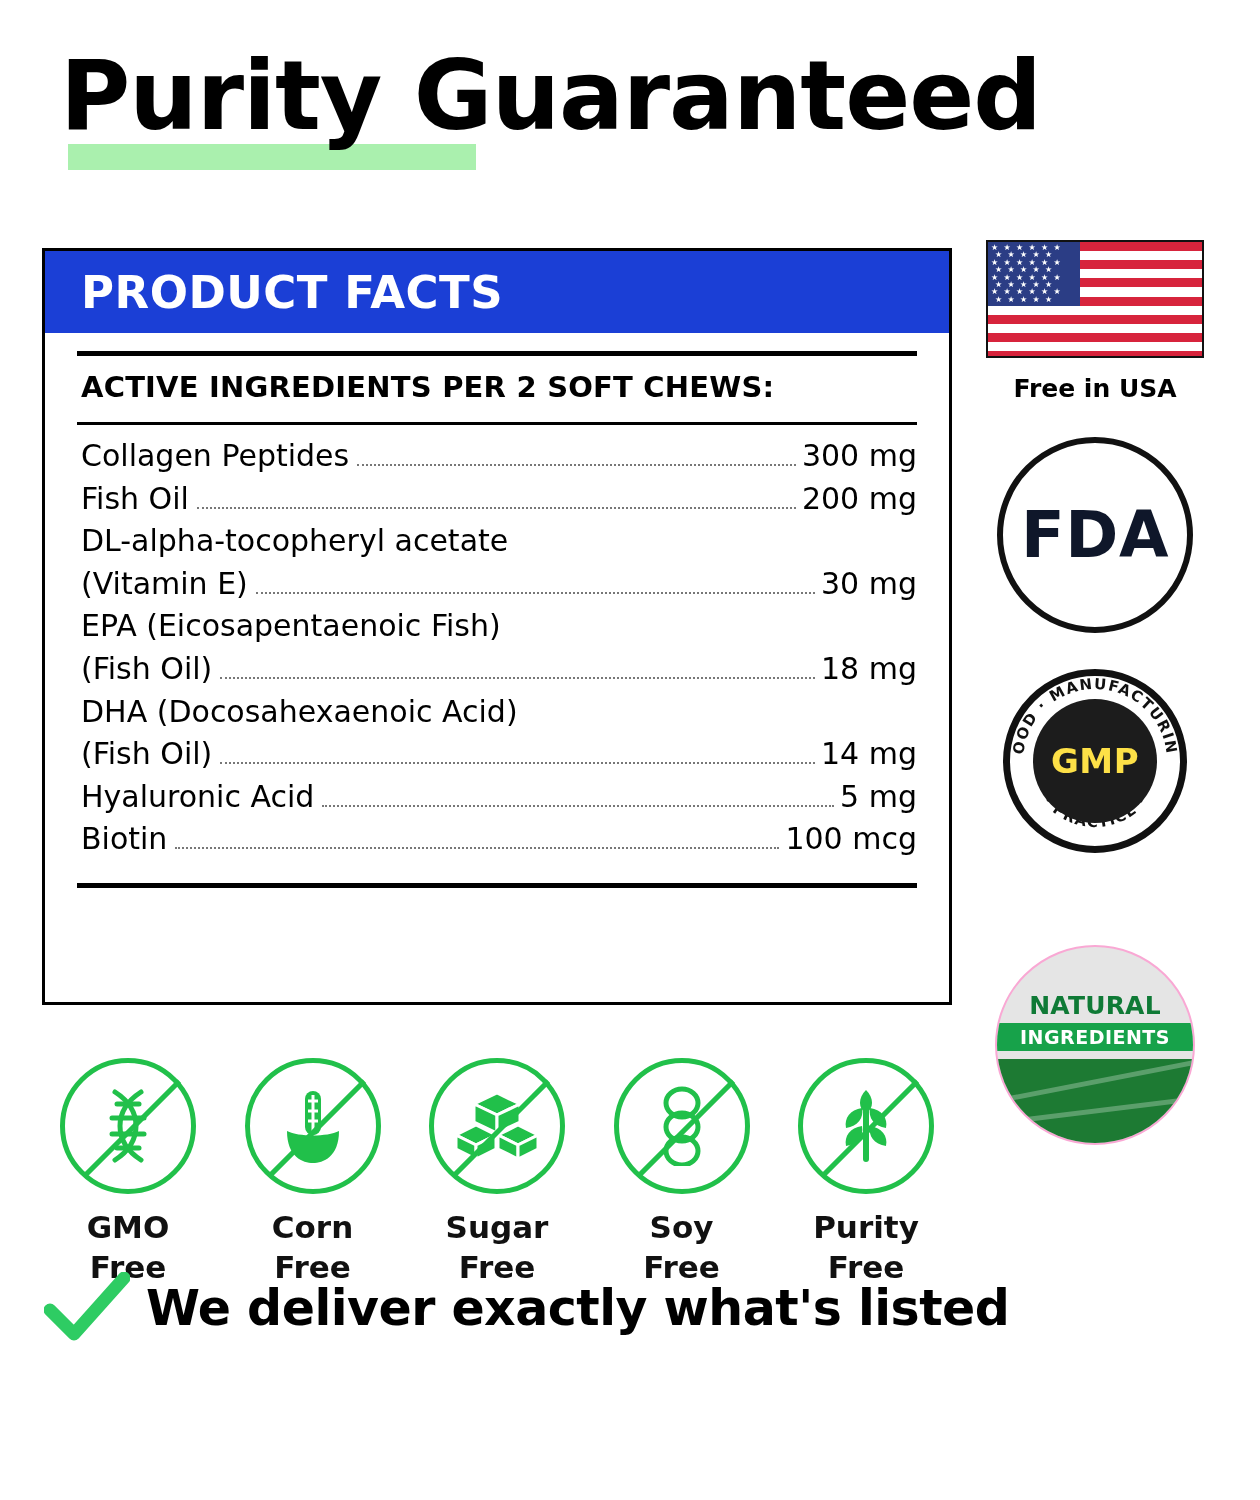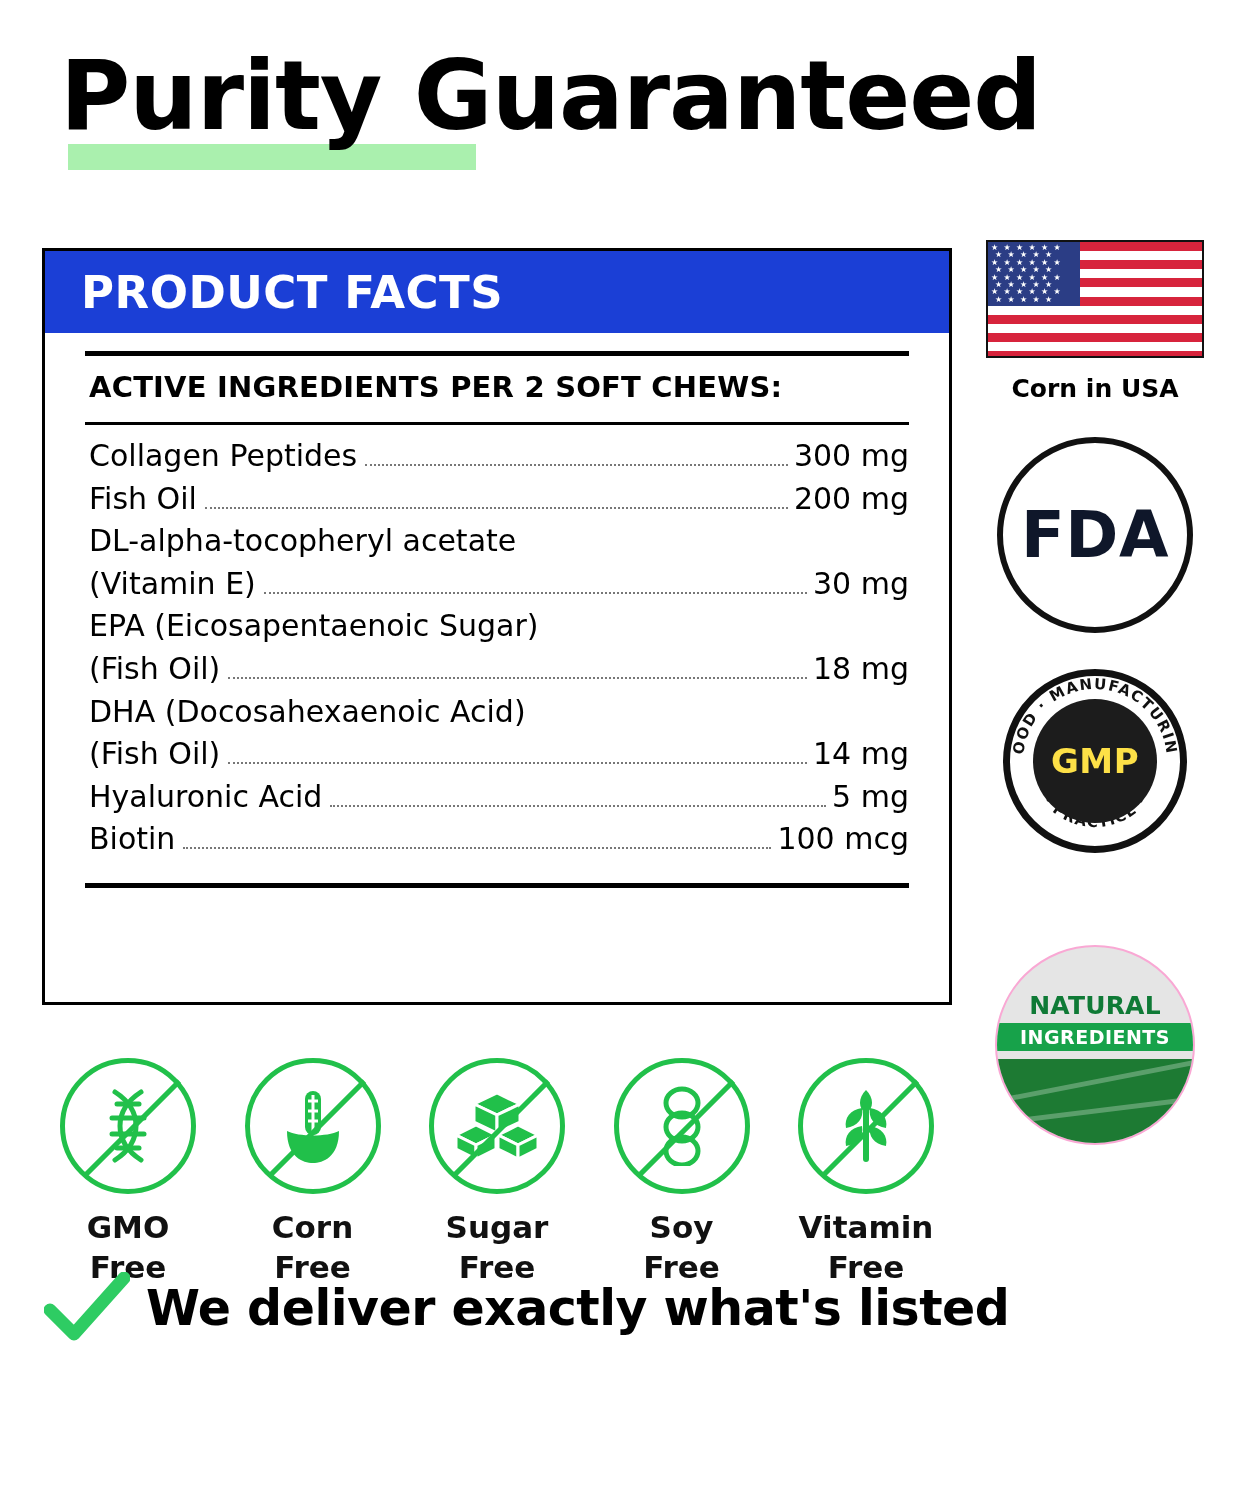"ACTIVE INGREDIENTS PER 2 SOFT" .facts-body { padding: 0 40px -> 0 32px }
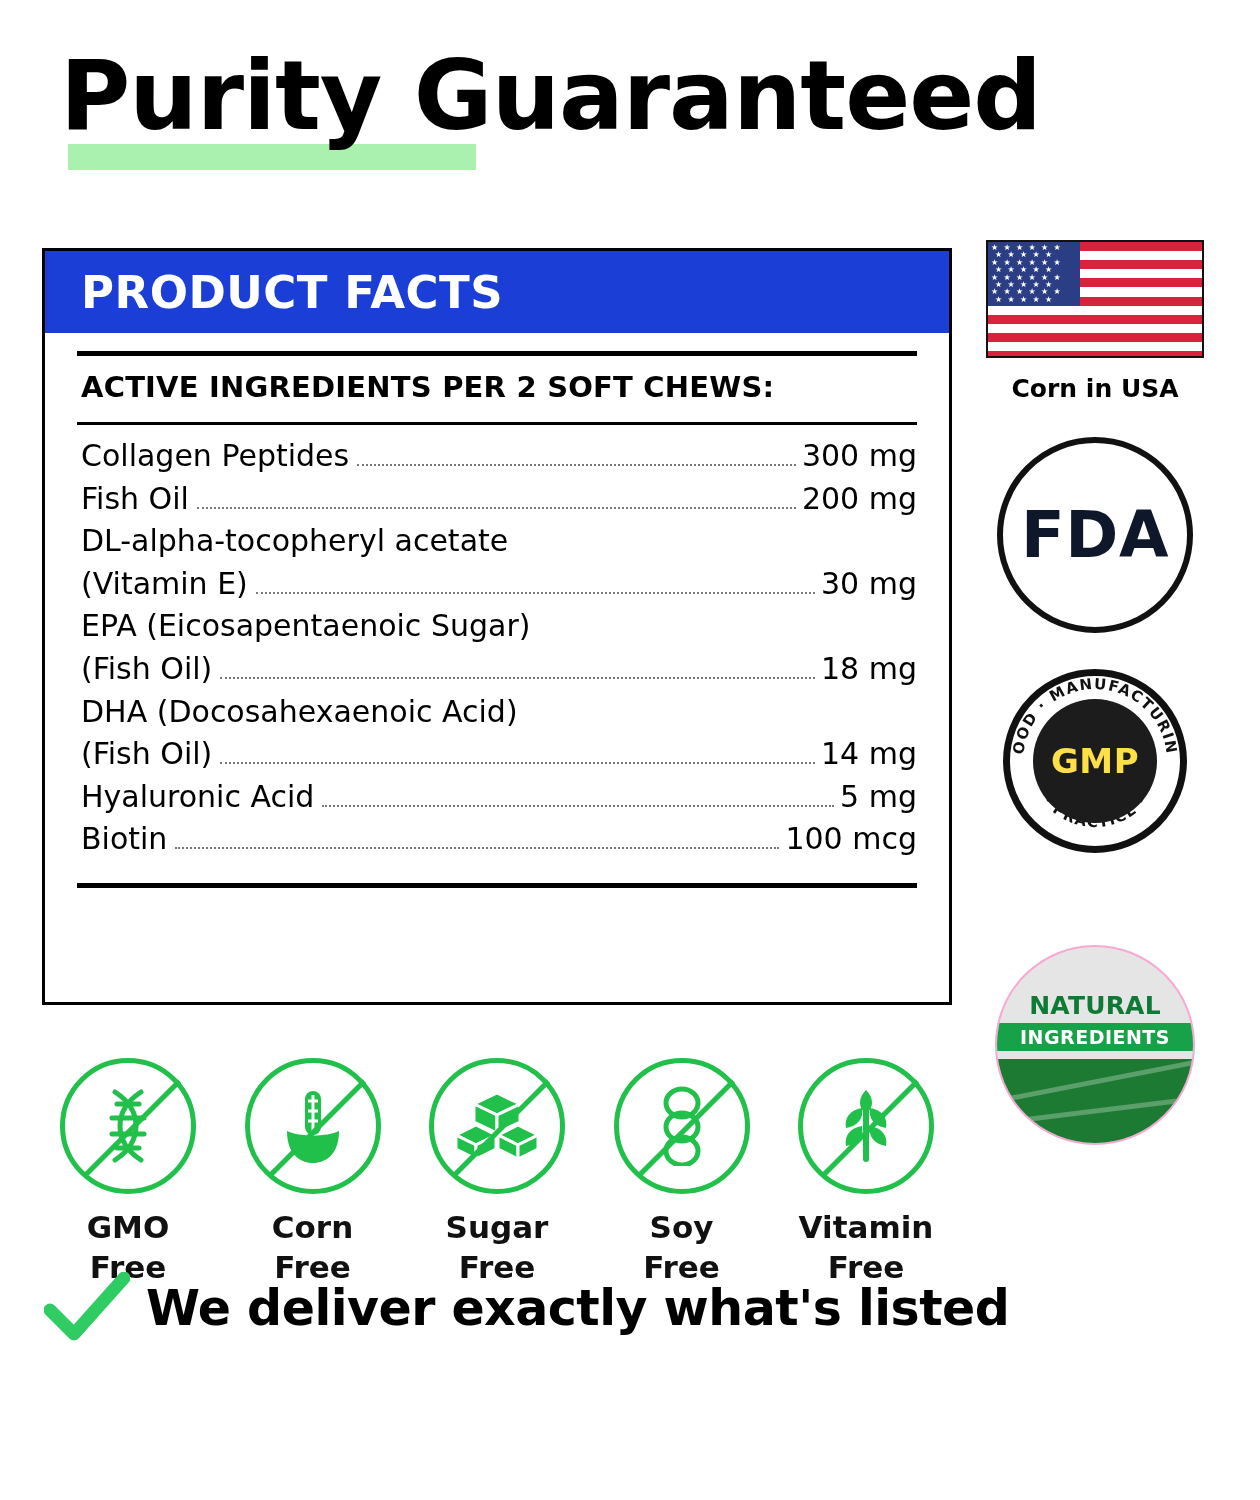"Corn in USA" div.made-usa { text: Corn -> Free }
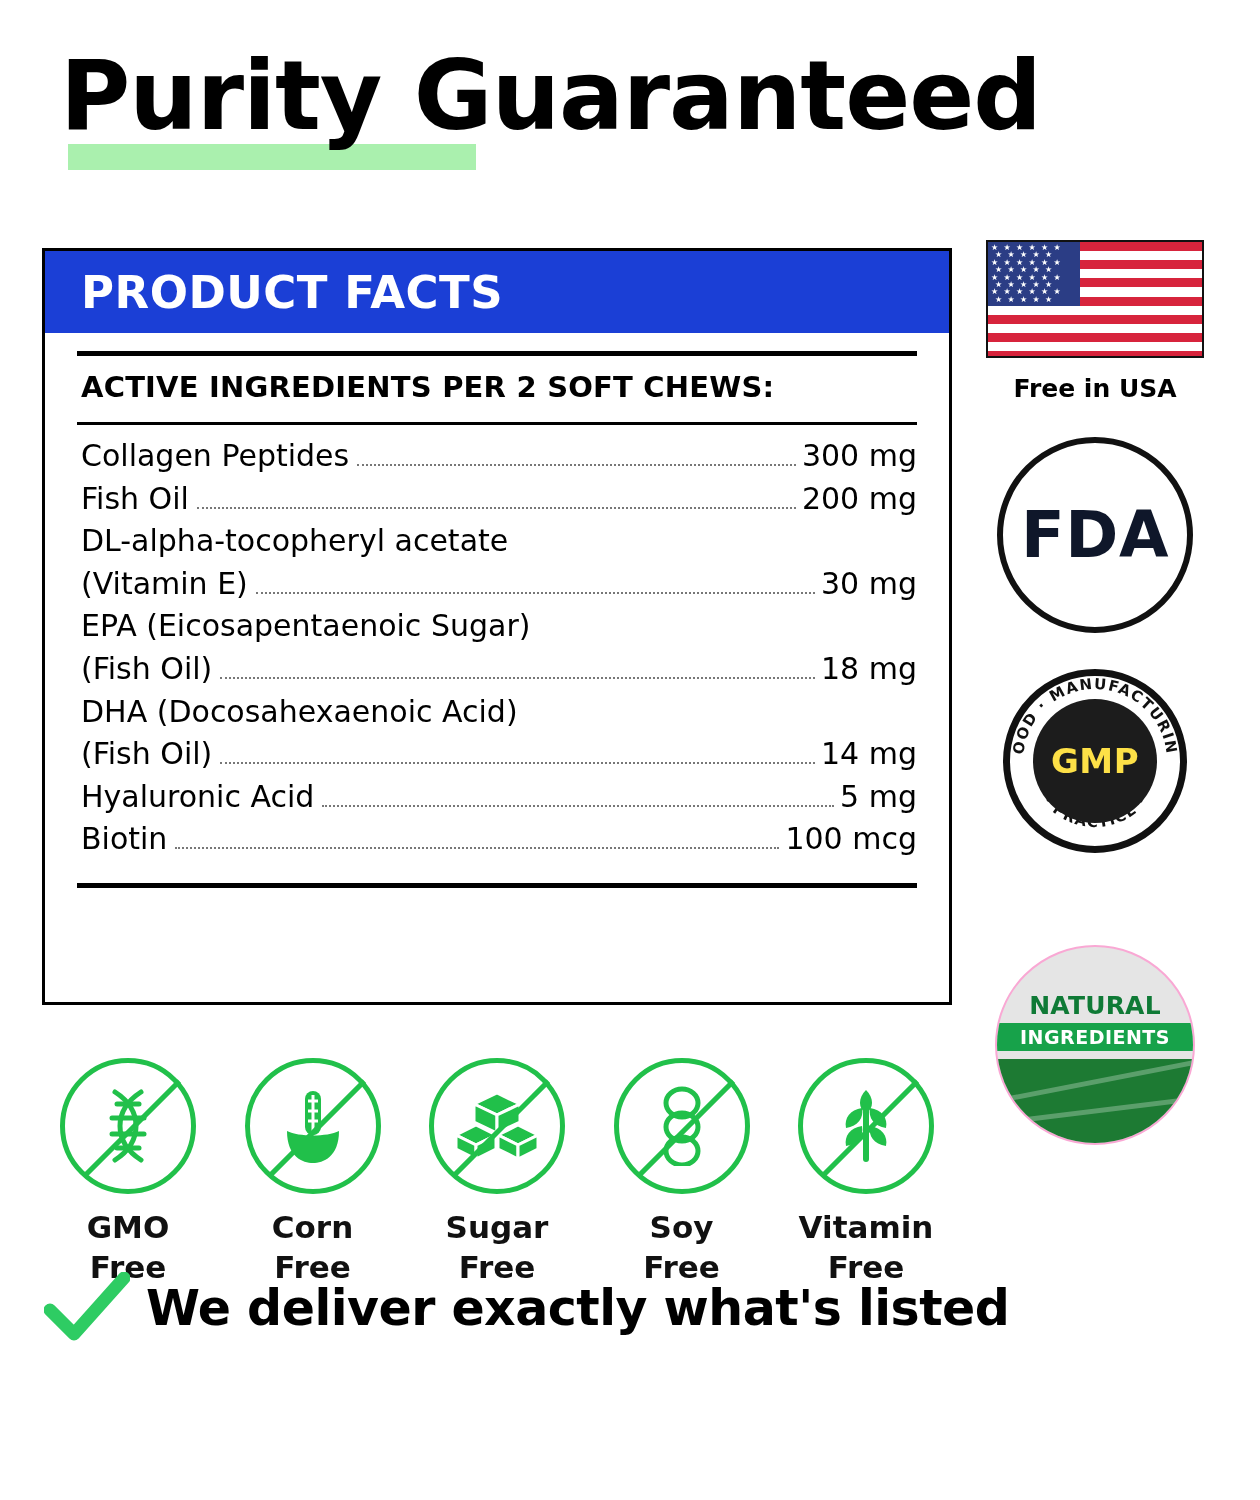"EPA (Eicosapentaenoic Sugar)" span.ing-name { text: Sugar -> Fish }
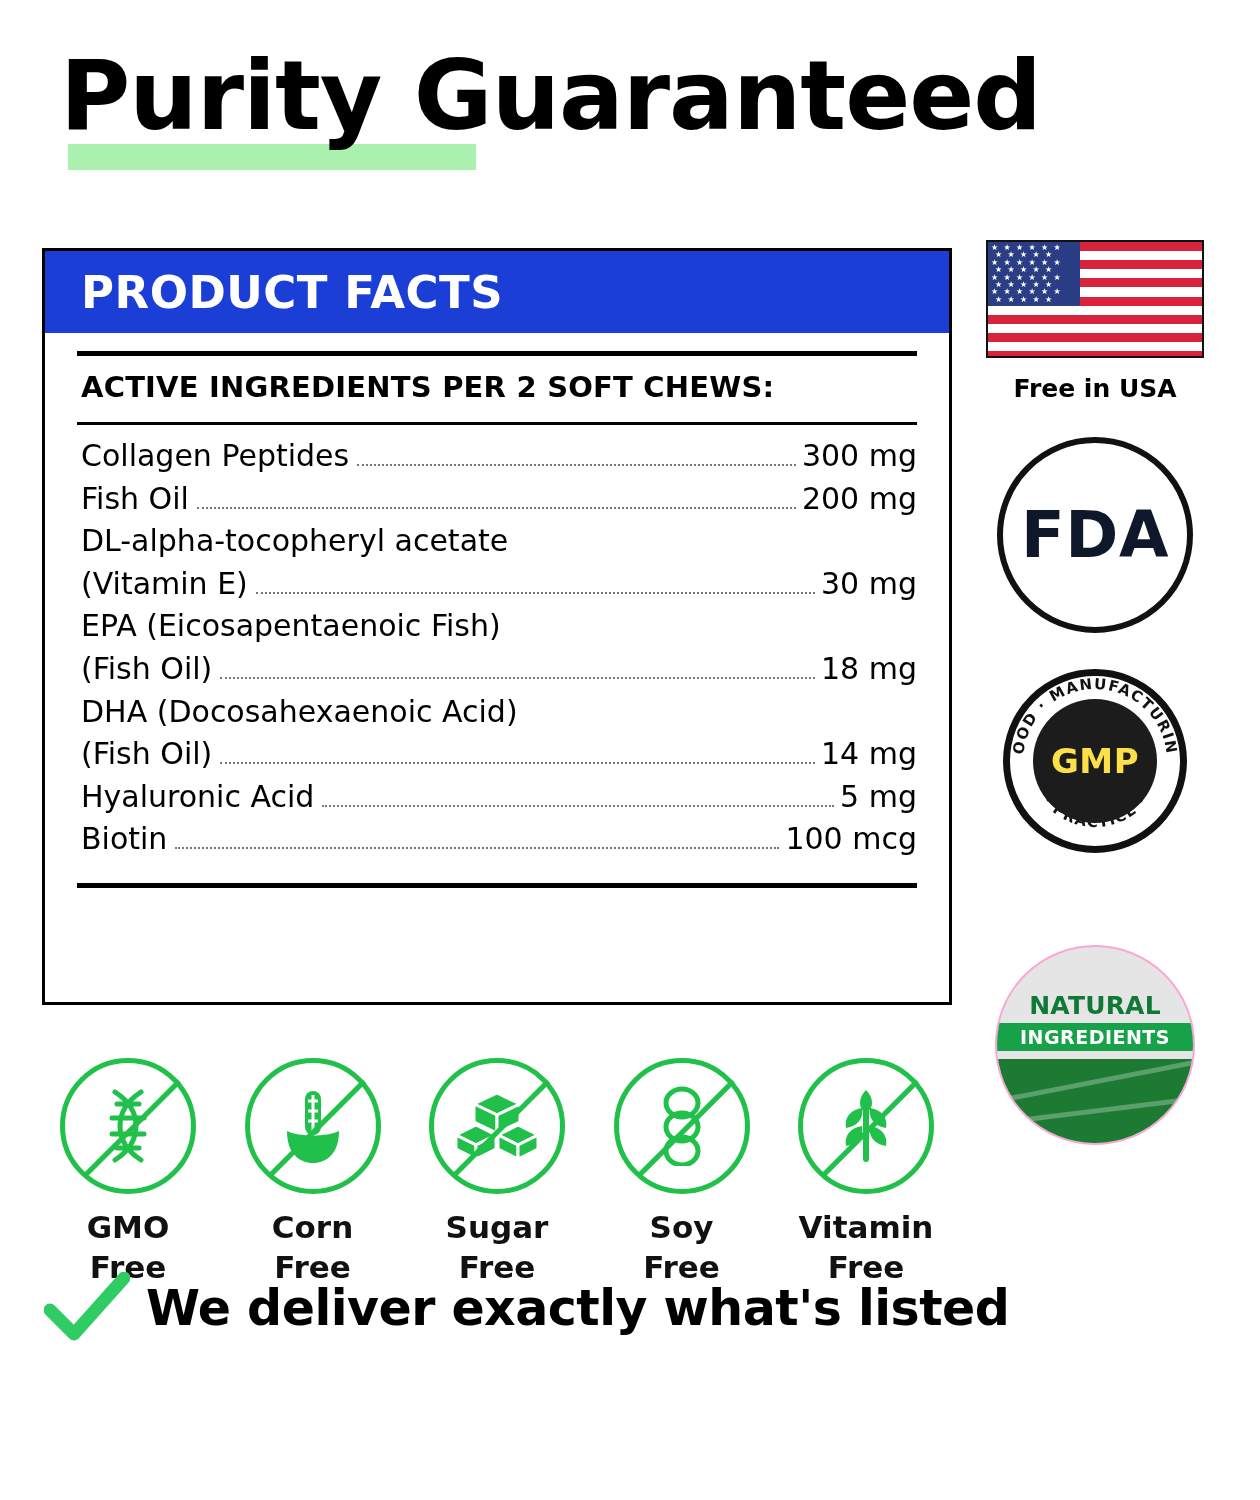"Vitamin" span { text: Vitamin -> Purity }
